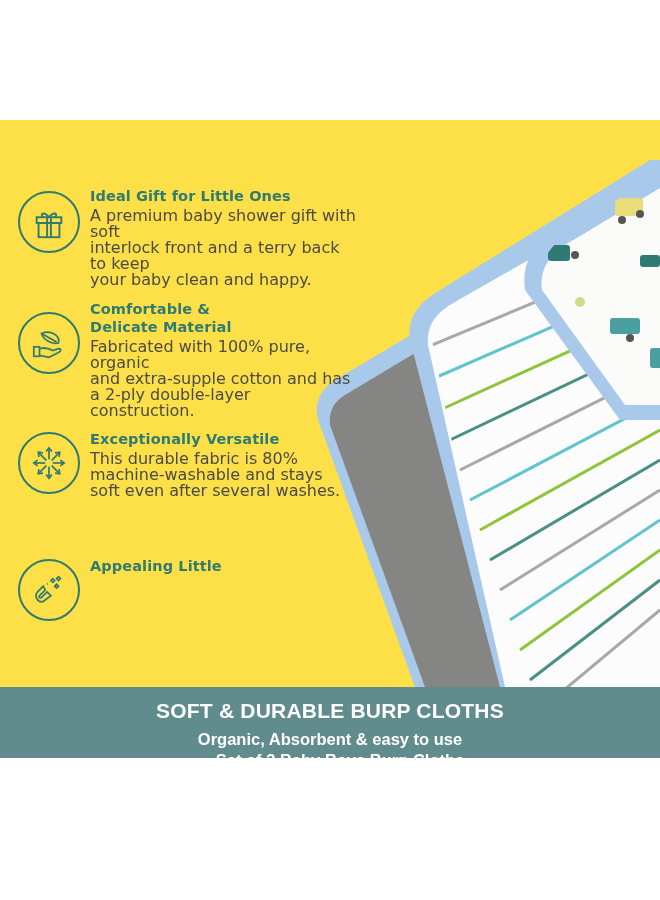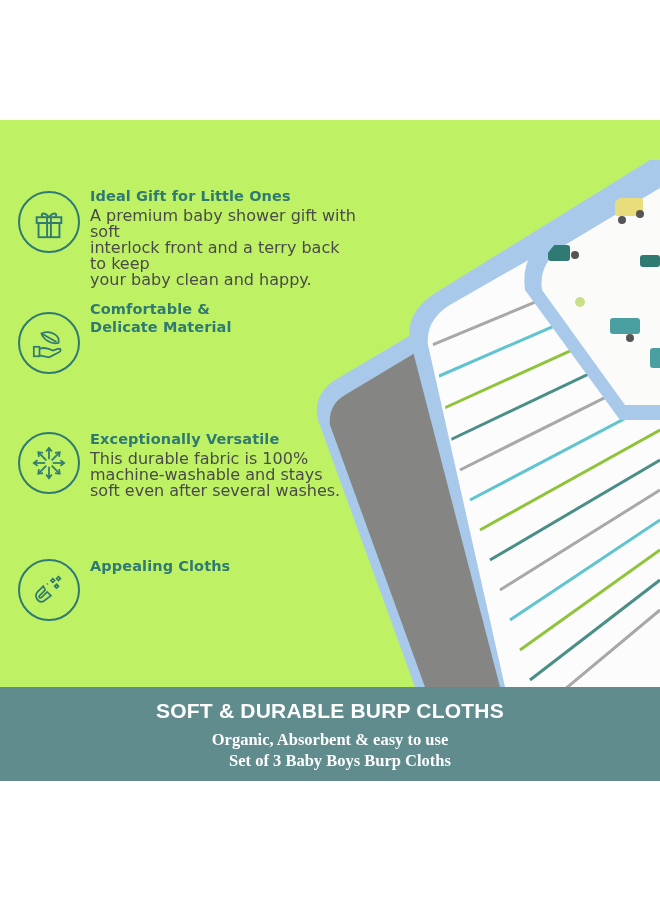"Ideal Gift for Little Ones" .panel { background: #bef264 -> #fde047 }
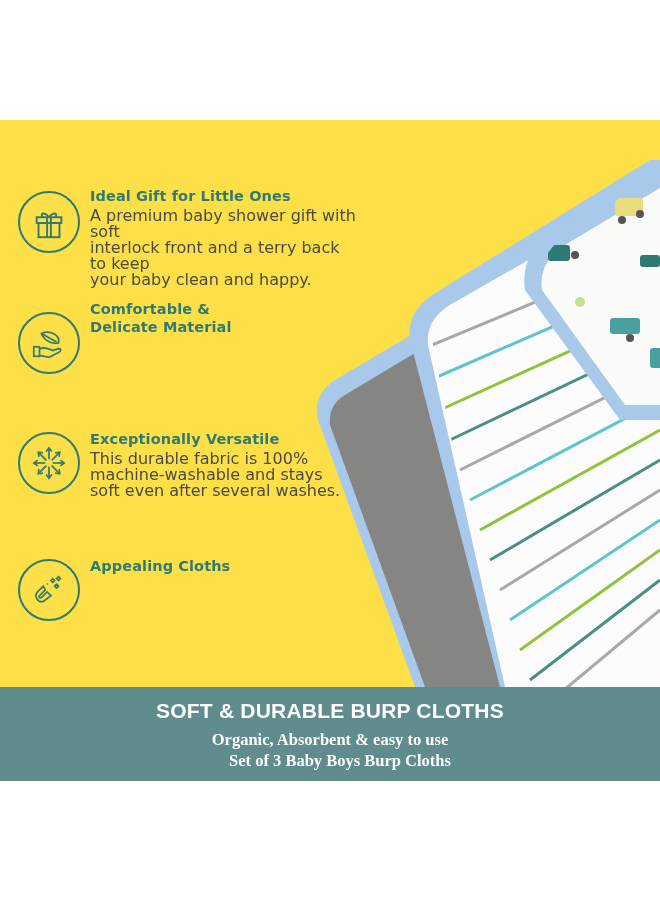"Fabricated with 100% pure, organic" div.body { html: none -> <div>Fabricated with 100% pure, organic and extra-supple cotton and has a 2-ply double-layer construction.</div> }
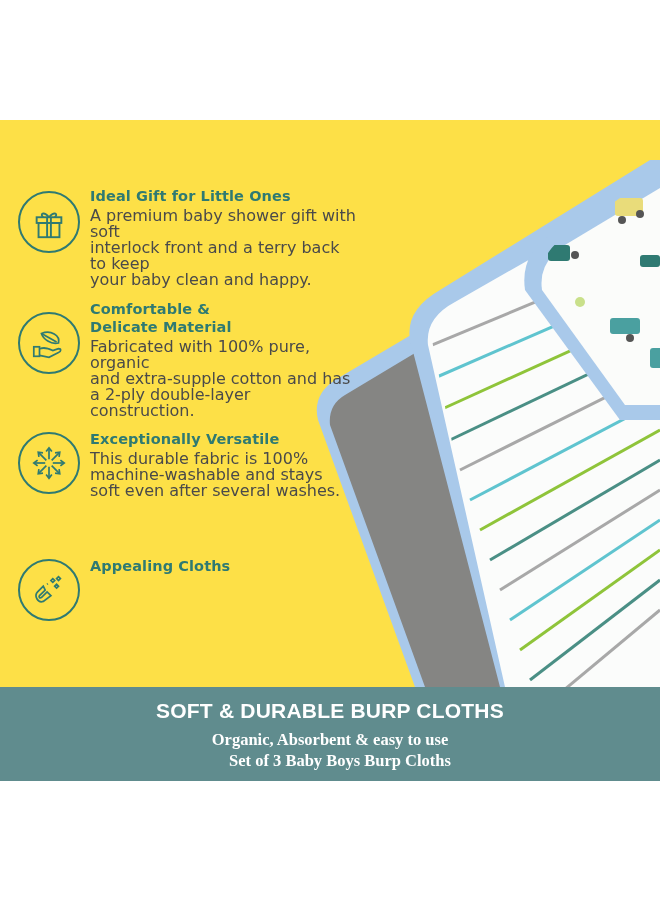"This durable fabric is 100%" div.body { text: 100% -> 80% }
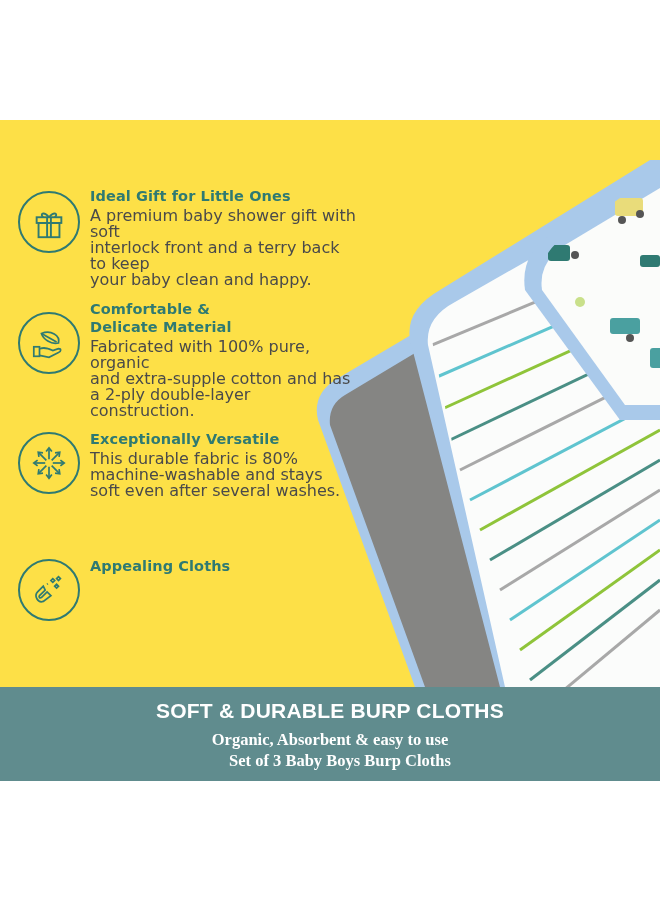"Appealing Cloths" div.title { text: Cloths -> Little }
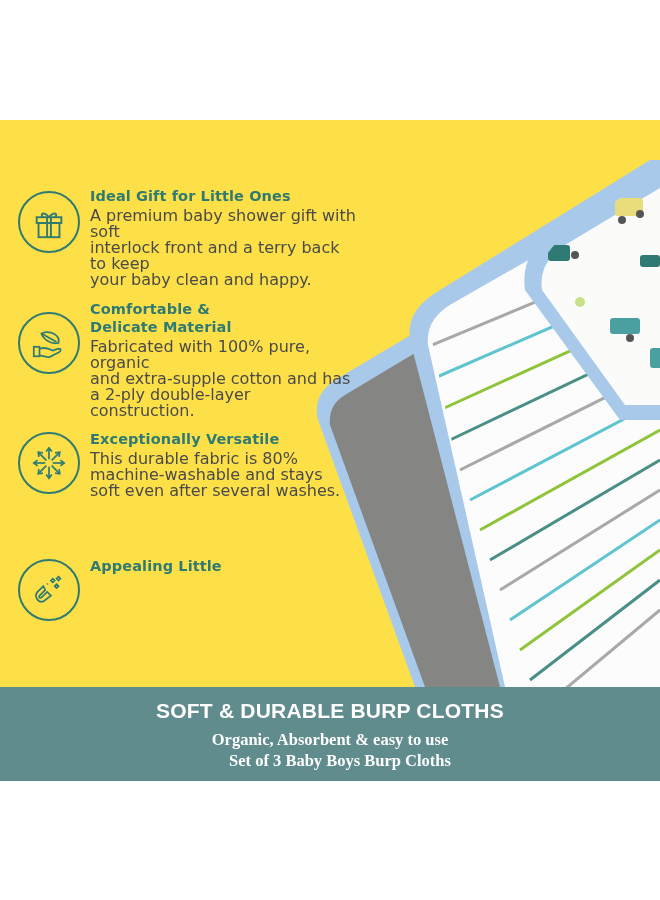"SOFT & DURABLE BURP CLOTHS" .banner { height: 94px -> 71px }
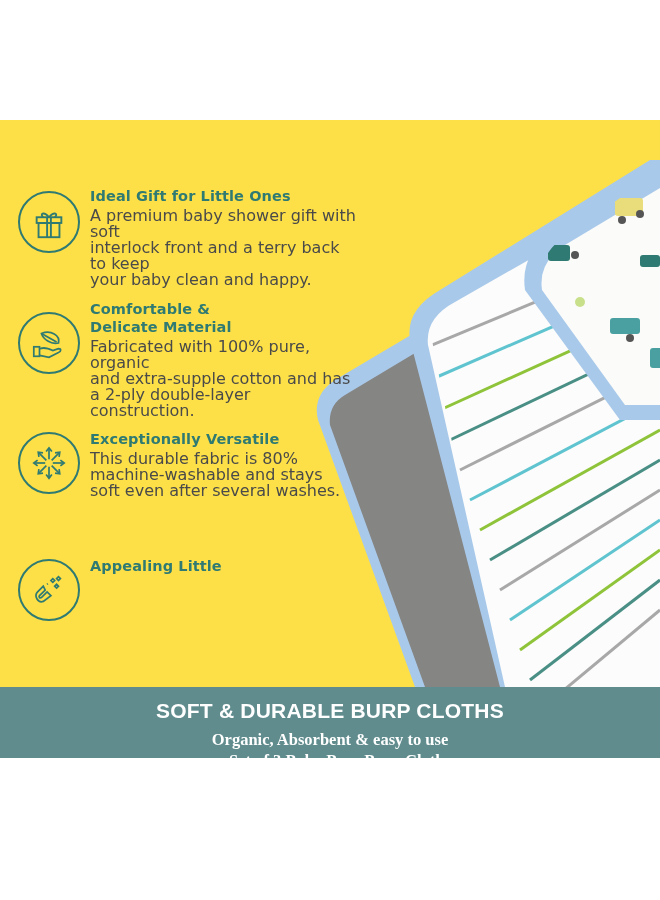"Organic, Absorbent & easy to" .banner .h2 { font-family: Liberation Serif, serif -> Liberation Sans, sans-serif }
